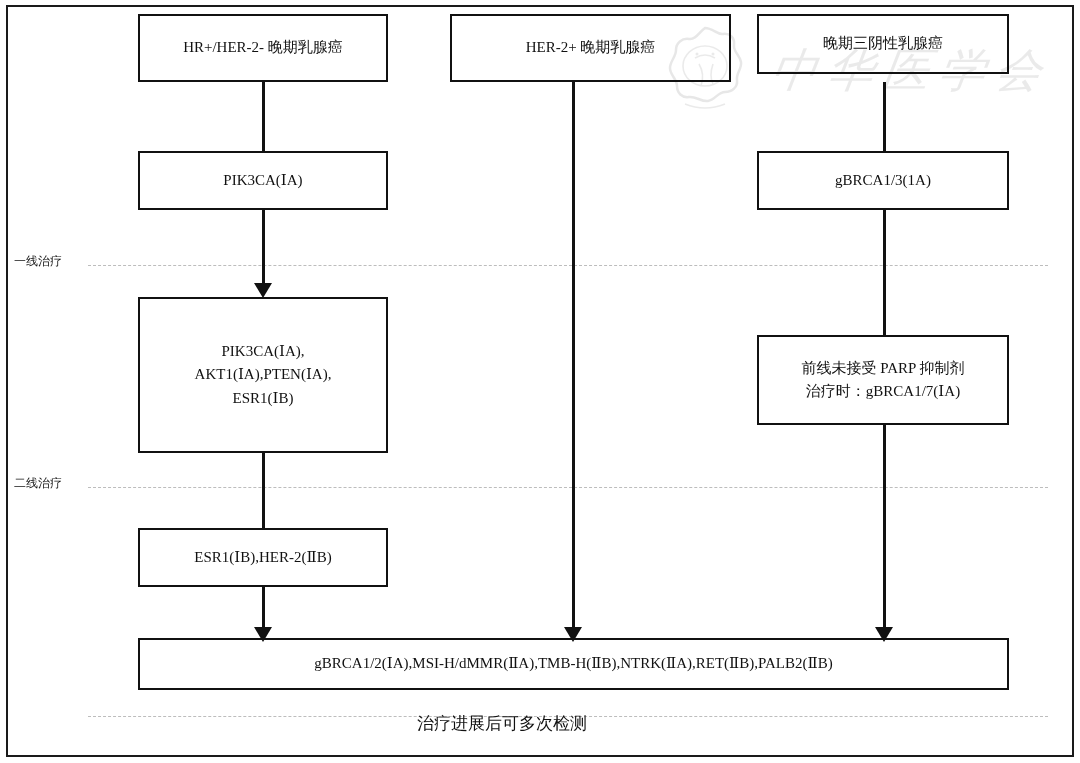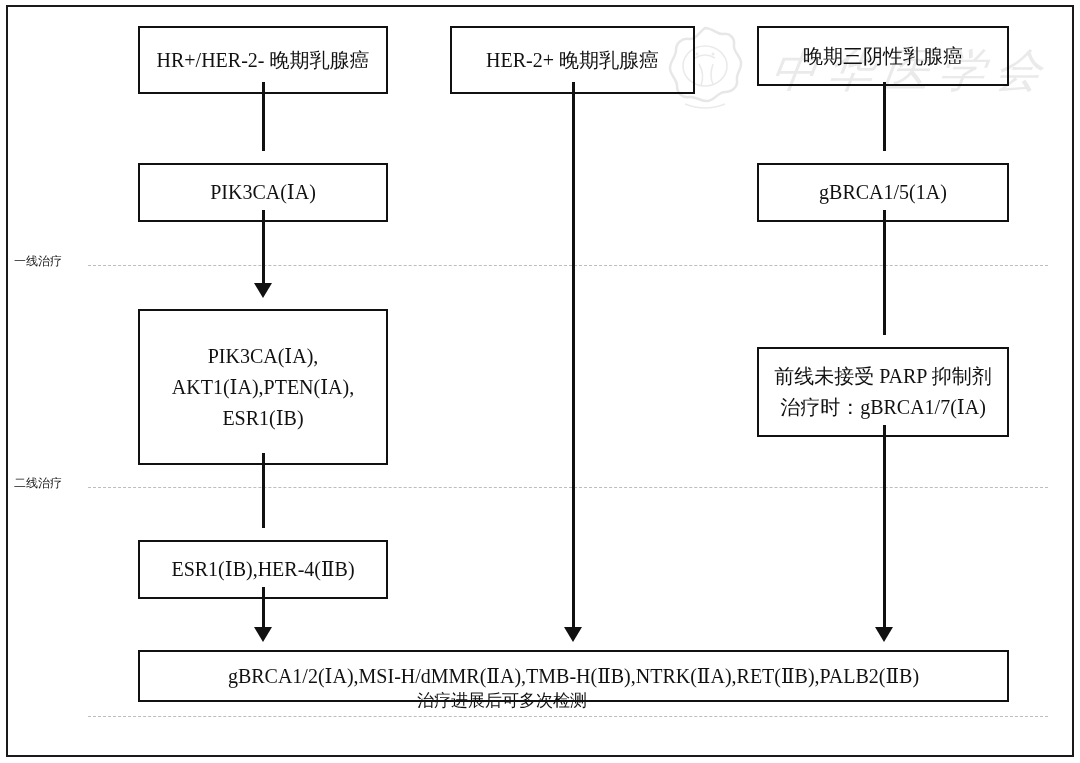"HR+/HER-2- 晚期乳腺癌" .node { font-size: 20px -> 15px; margin-top: 12px -> none }
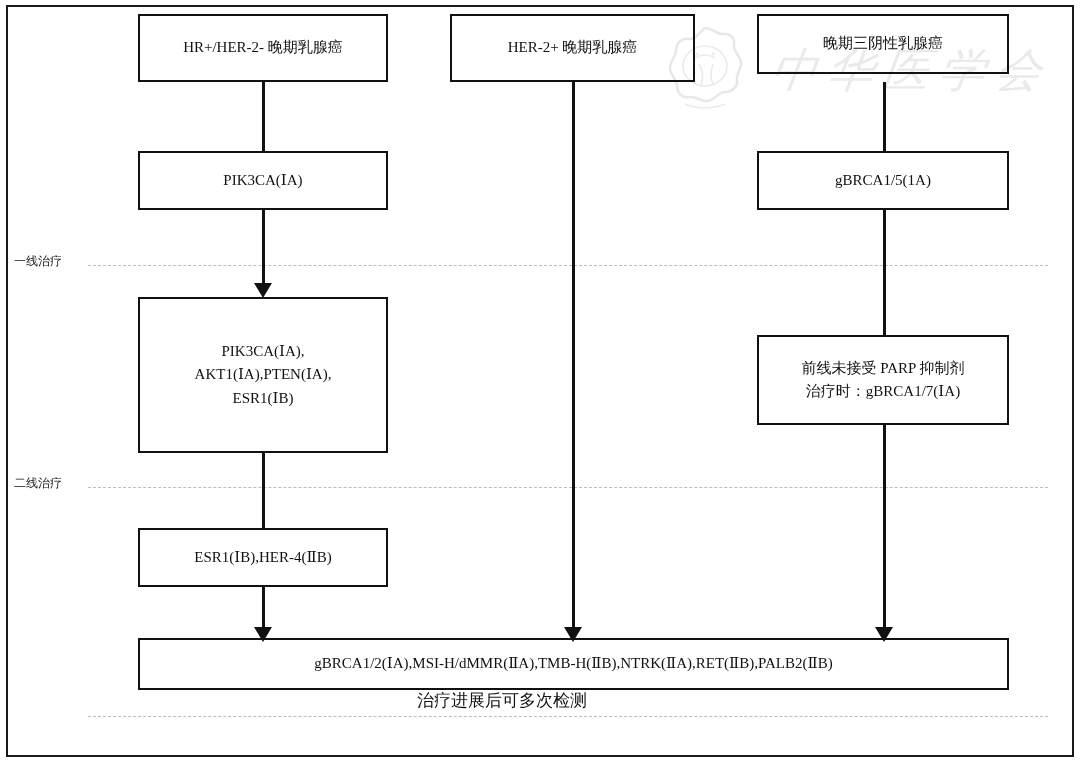"HER-2+ 晚期乳腺癌" div.node { width: 245px -> 281px }
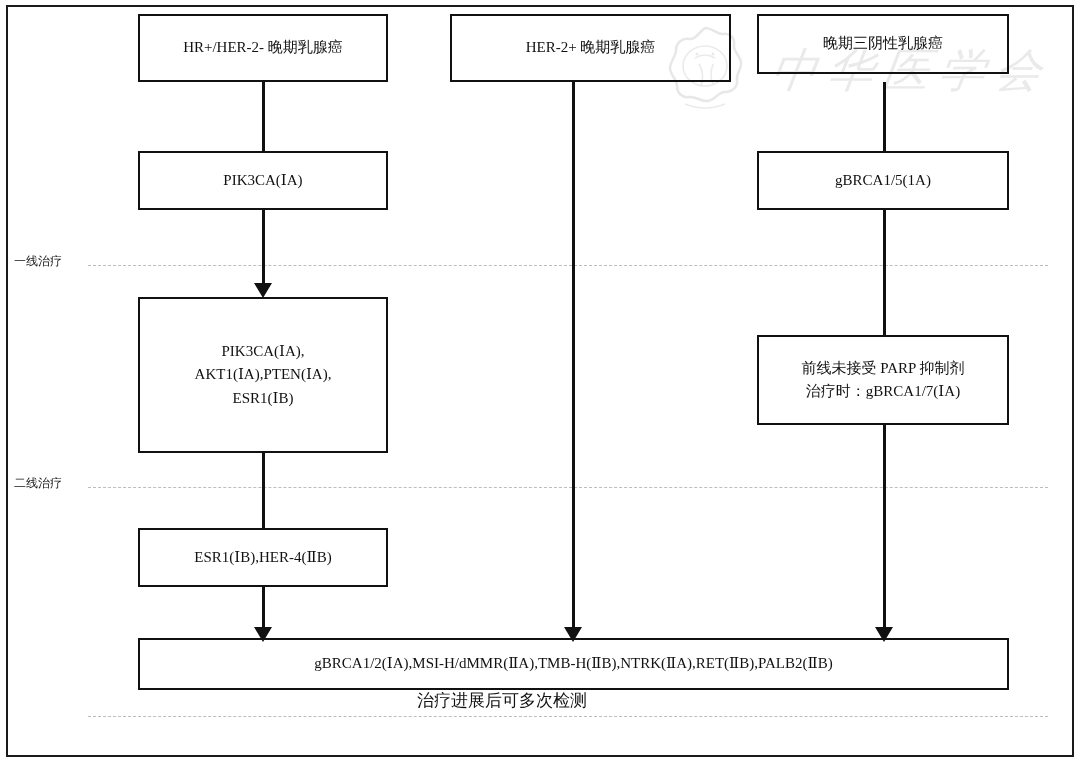"gBRCA1/5(1A)" span { text: gBRCA1/5 -> gBRCA1/3 }
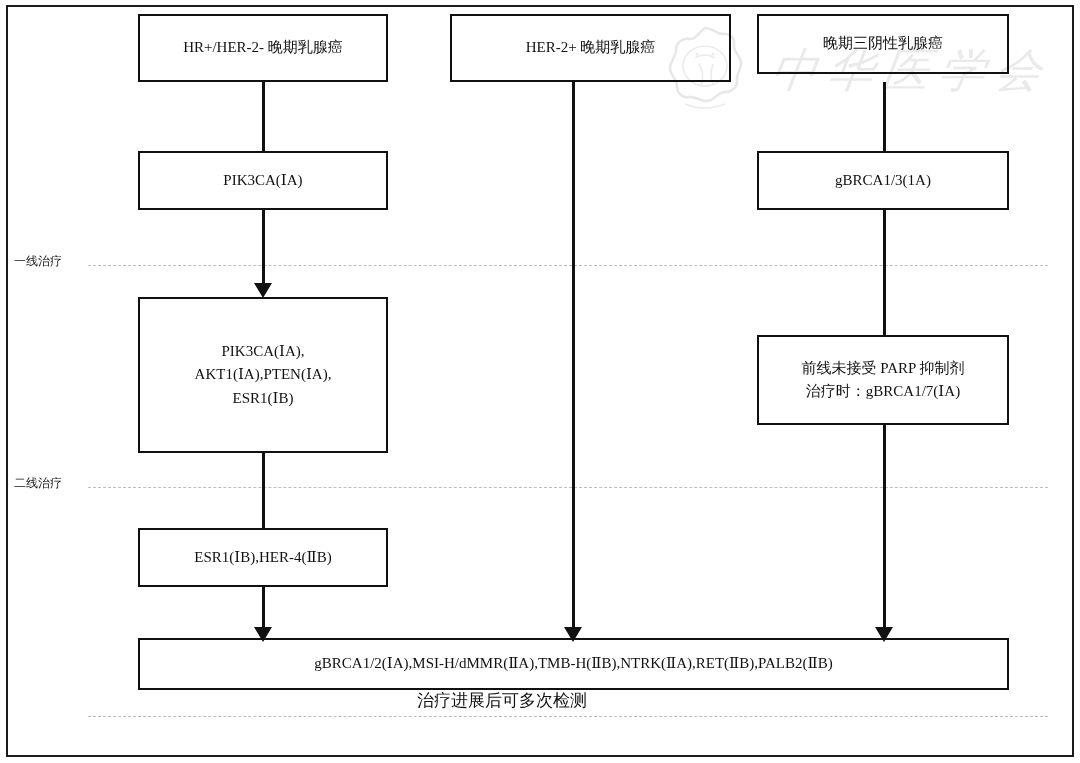"ESR1(ⅠB),HER-4(ⅡB)" span { text: ,HER-4 -> ,HER-2 }
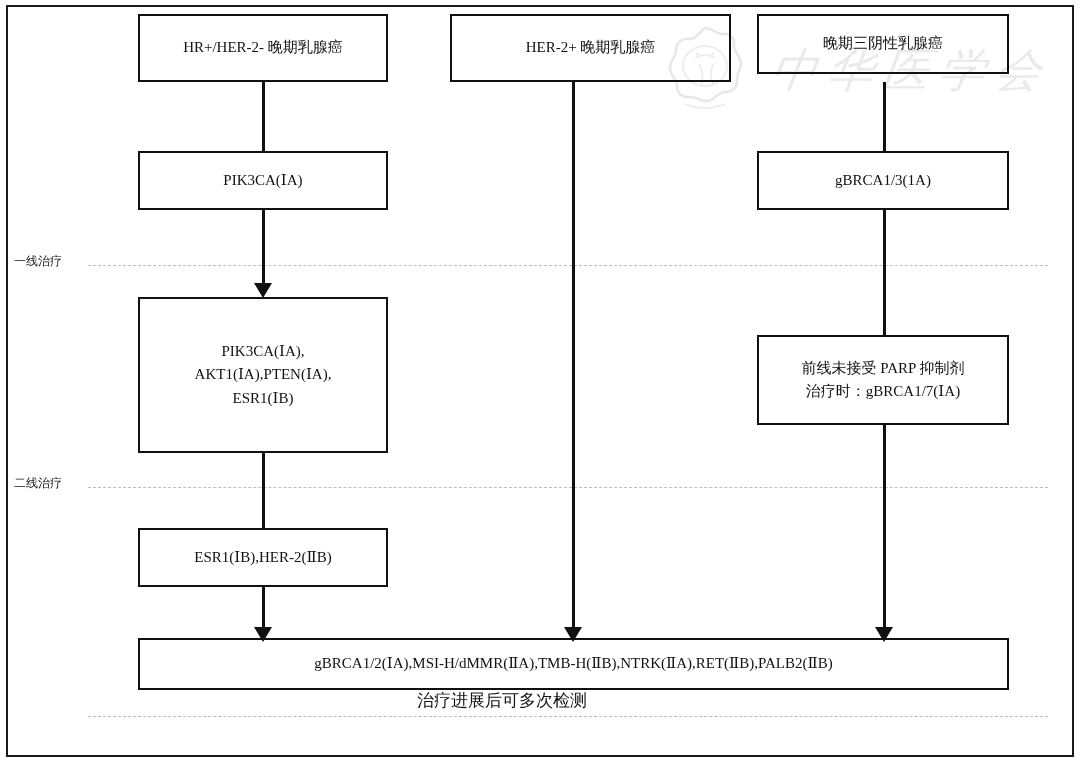"治疗进展后可多次检测" div.footer-label { top: 689px -> 712px }
